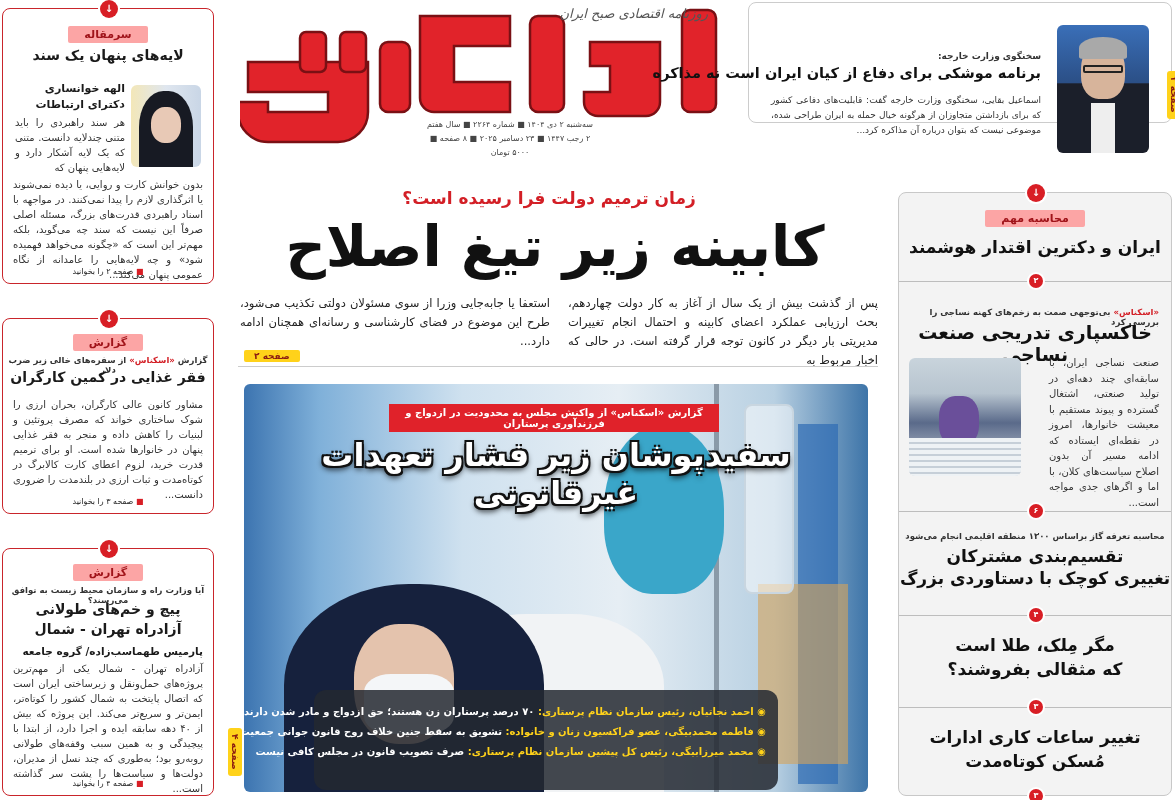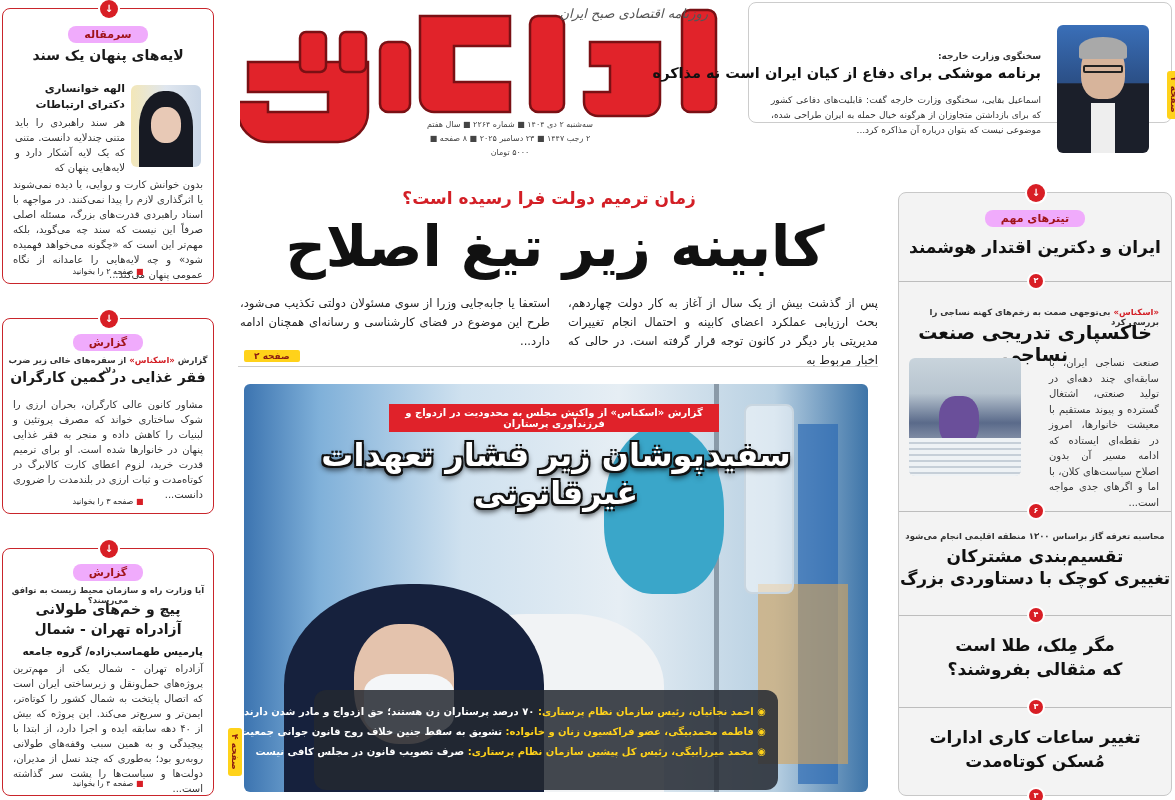"سرمقاله" .tag { background: #f0abfc -> #fca5a5; border-radius: 8px -> 2px }
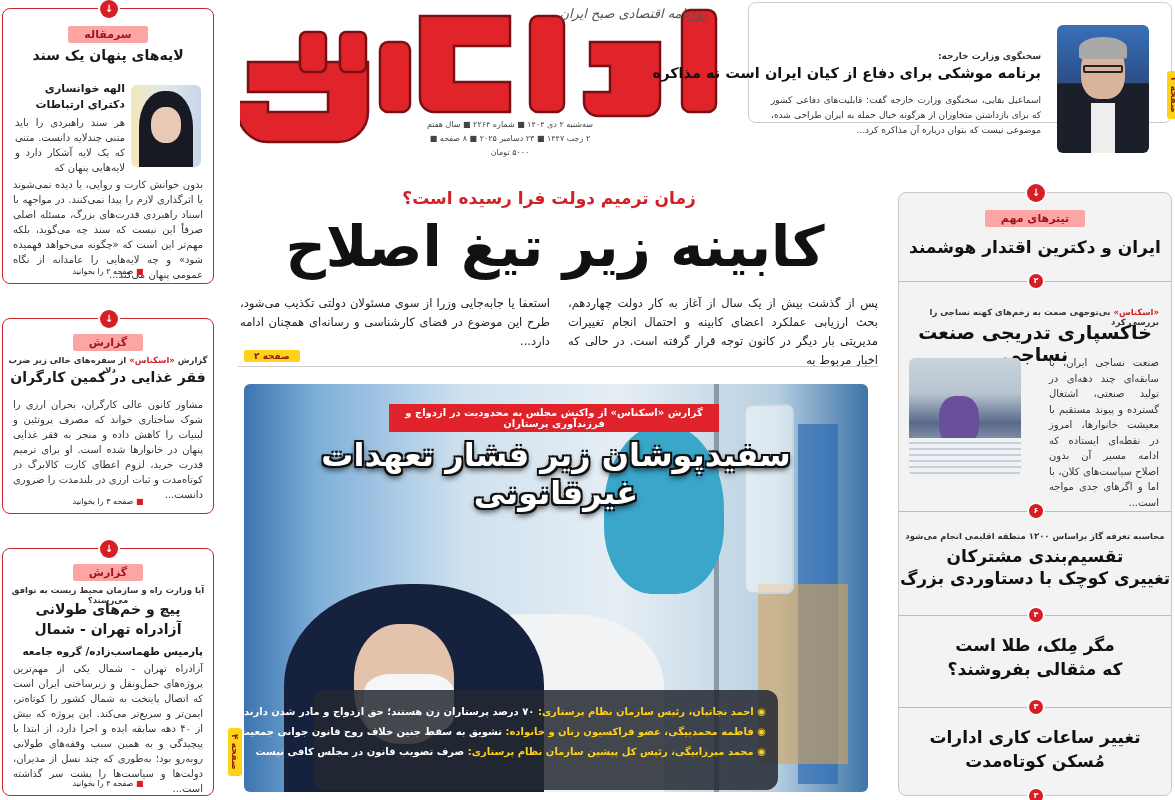"تیترهای مهم" span.tag { text: تیترهای -> محاسبه }
